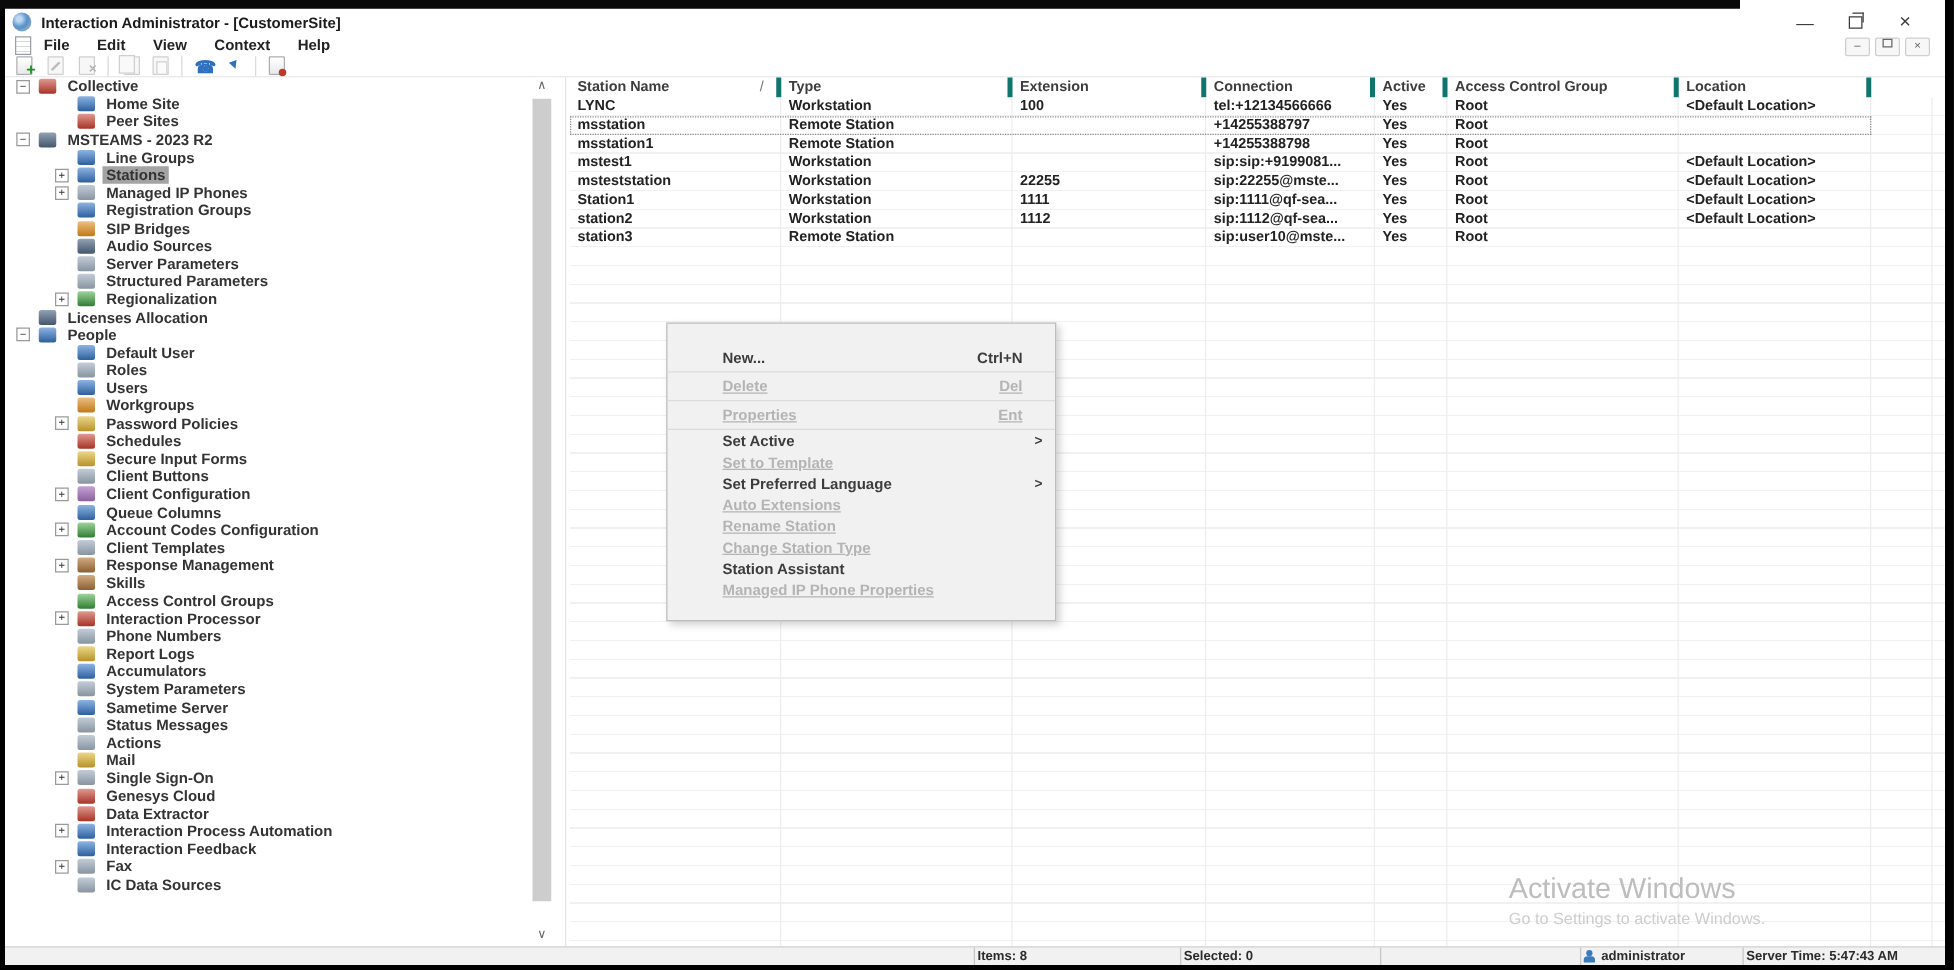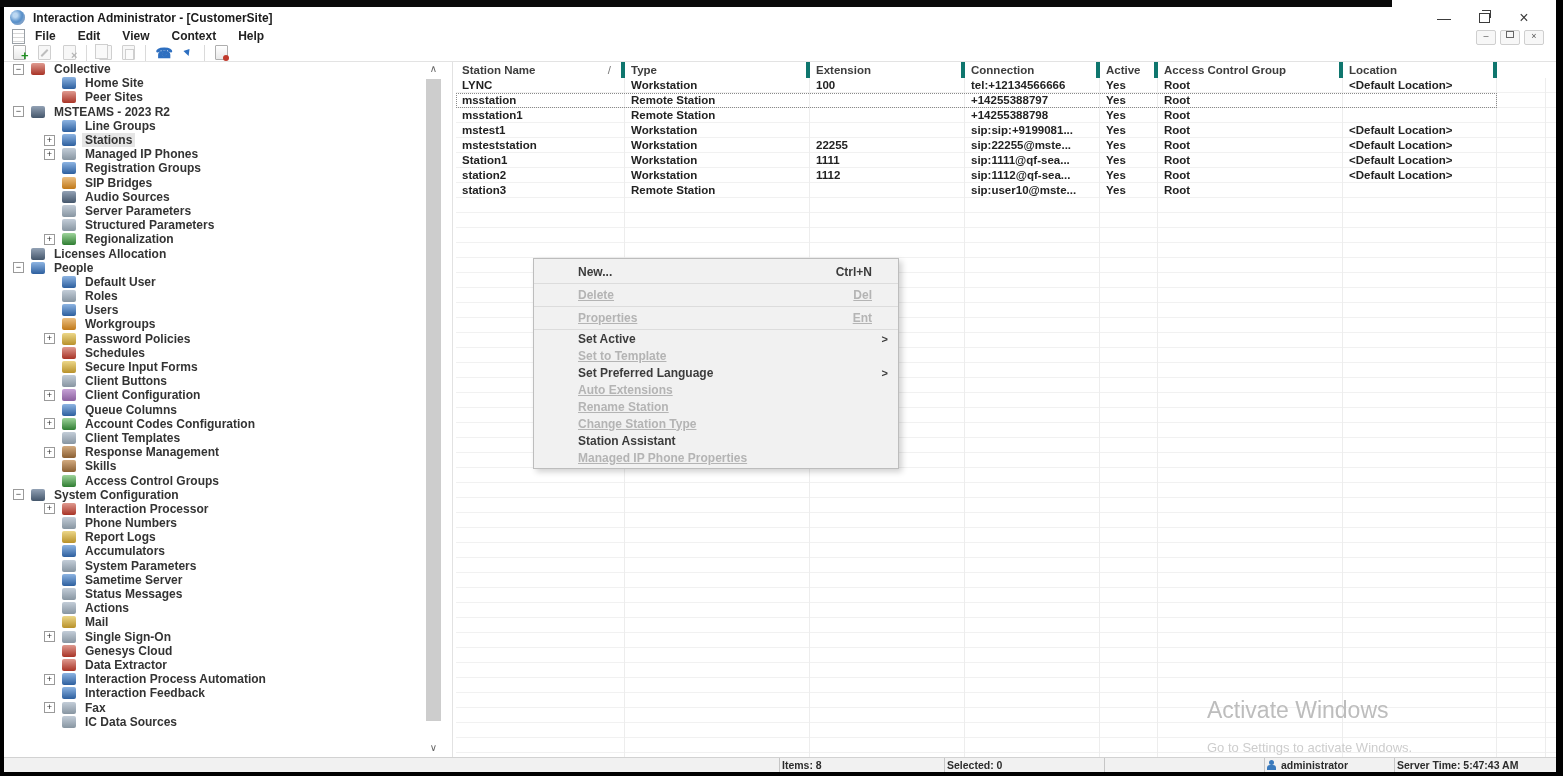"Stations" .trow[data-sel="true"] .tlab { background: #e5e5e5 -> #a3a3a3 }
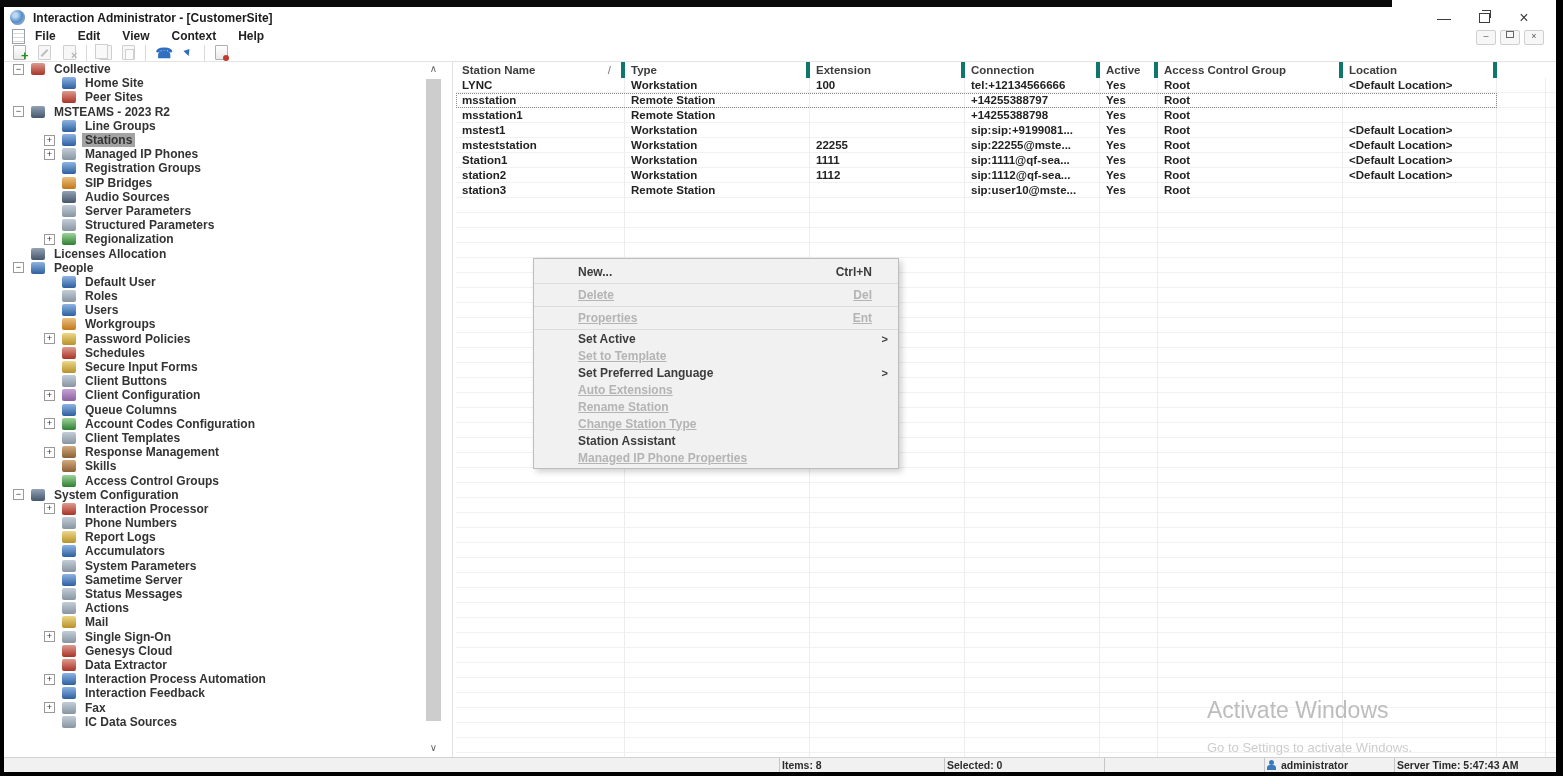"New..." .cmenu { padding: 2px 0 -> 16px 0; width: 366px -> 312px }
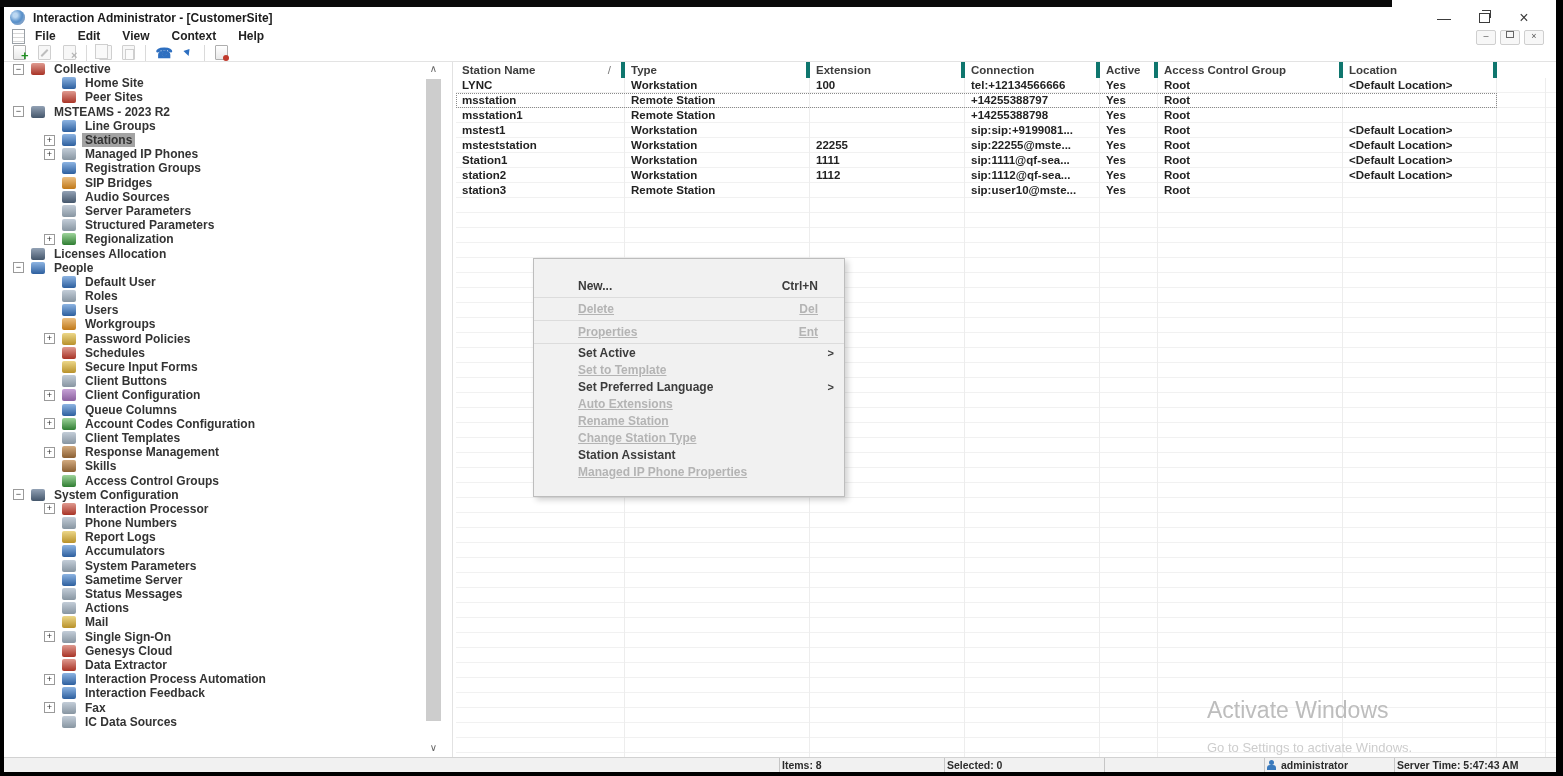"System Configuration" div.trow { html: <div> <span></span> <span></span> <span>System Configuration</span> </div> -> none }
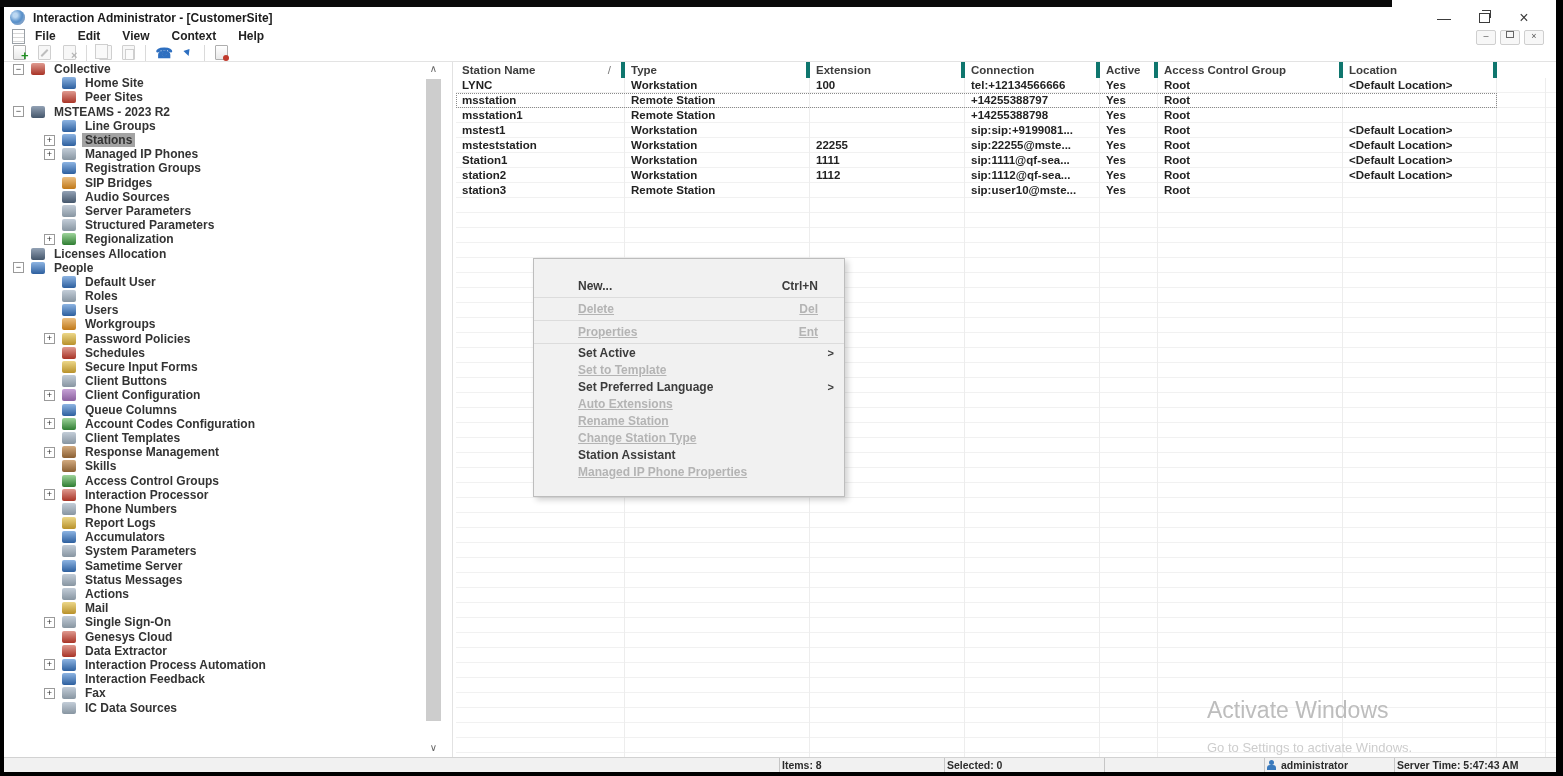"Go to Settings to activate" .wm2 { margin-top: 16px -> 3px }
